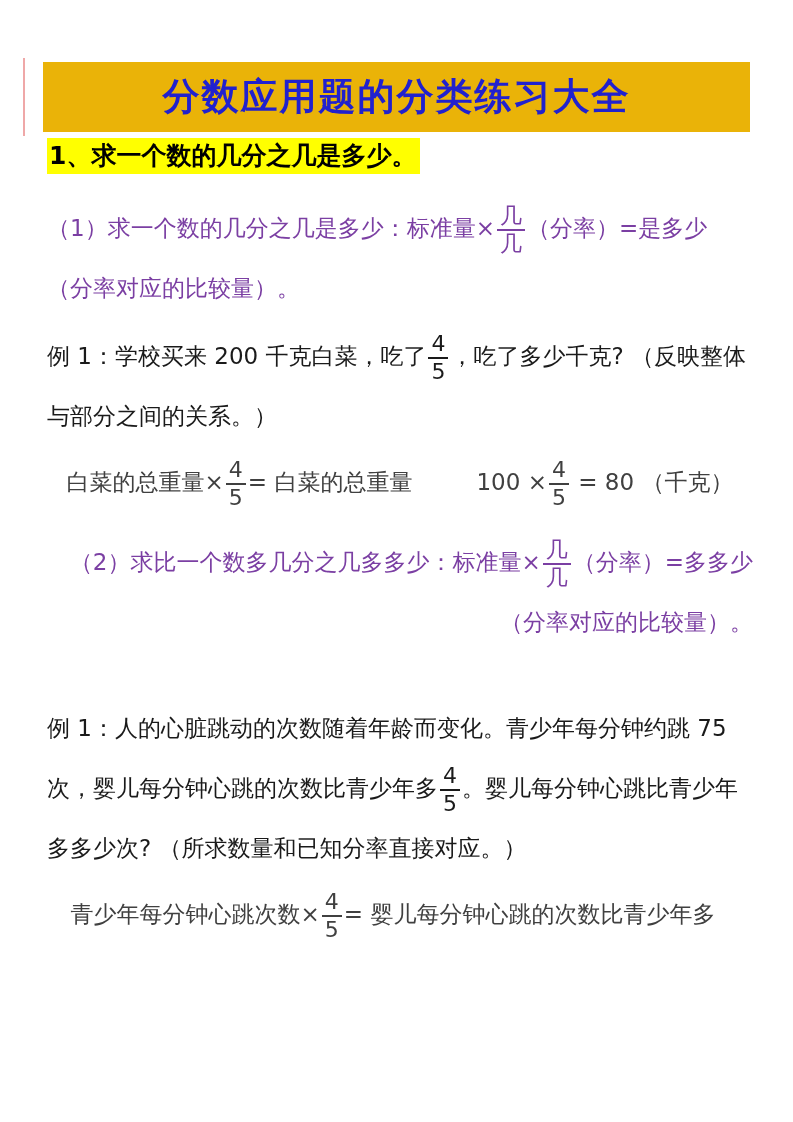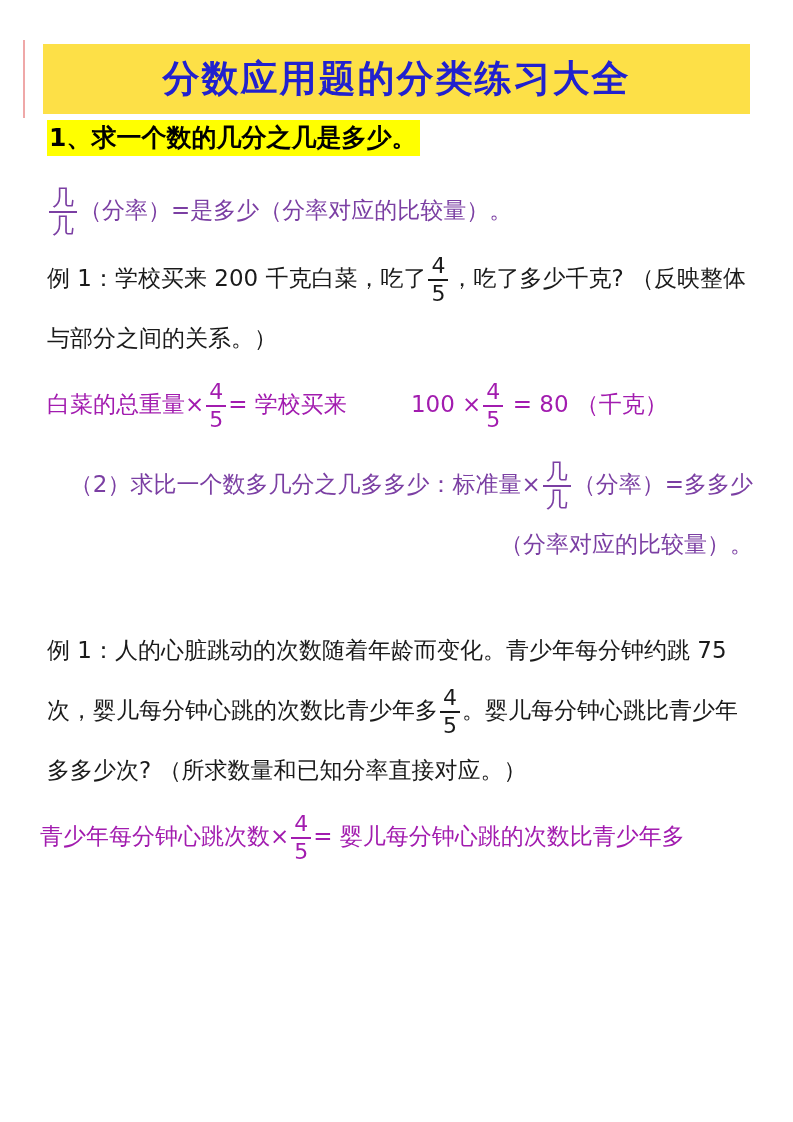"分数应用题的分类练习大全" .banner { background: #fde047 -> #eab308; margin: 12px 43px 0 43px -> 30px 43px 0 43px }
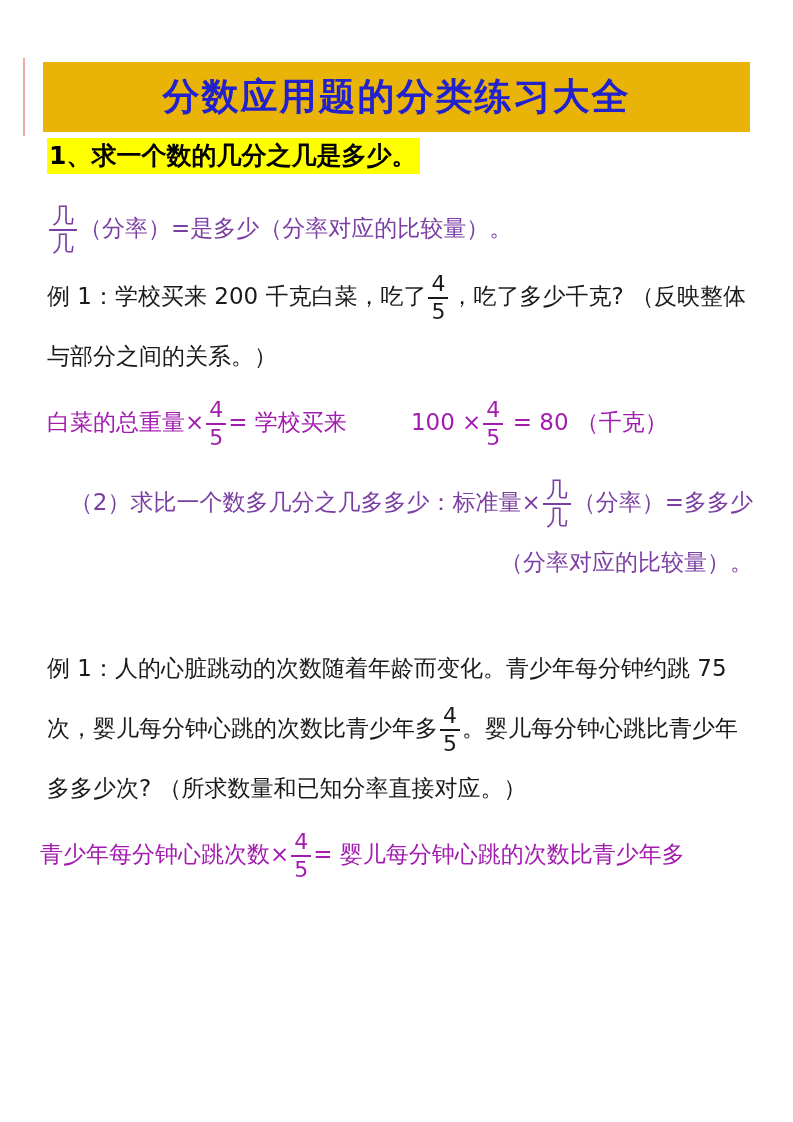"（1）求一个数的几分之几是多少：标准量×" span { html: none -> <span>（1）求一个数的几分之几是多少：标准量×</span> }
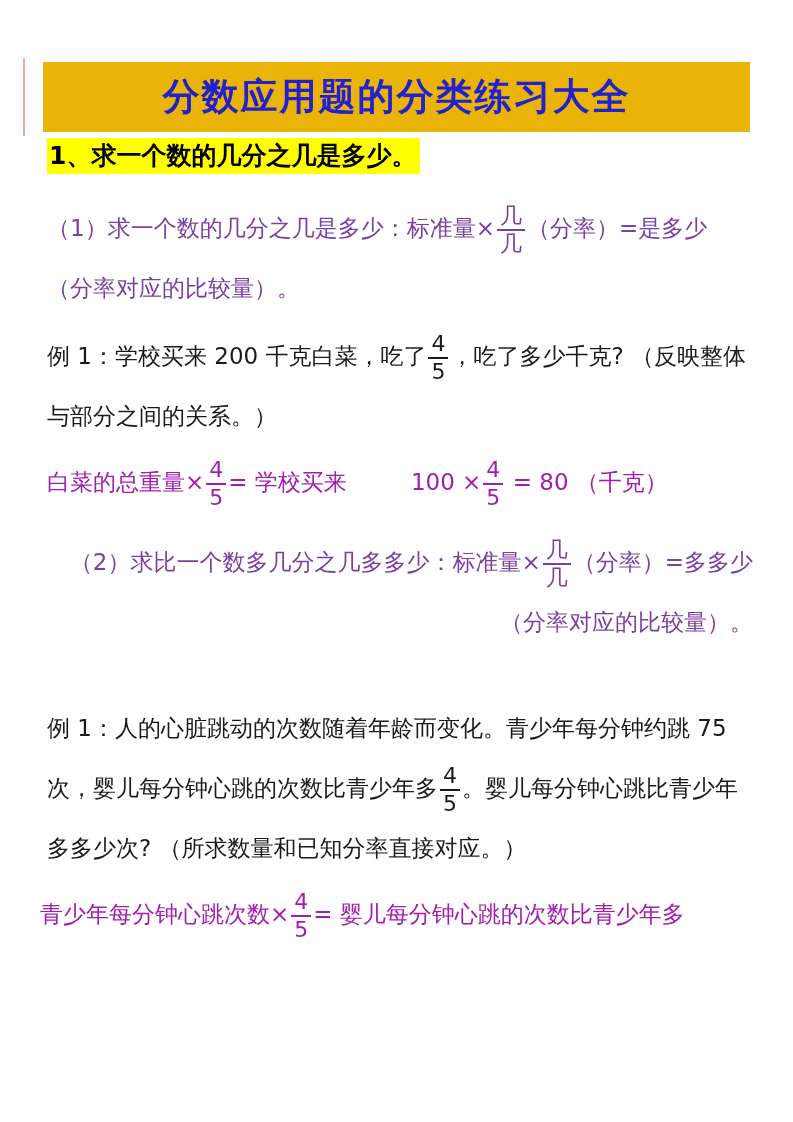"白菜的总重量×" .red { color: #a21caf -> #404040; text-align: none -> center }
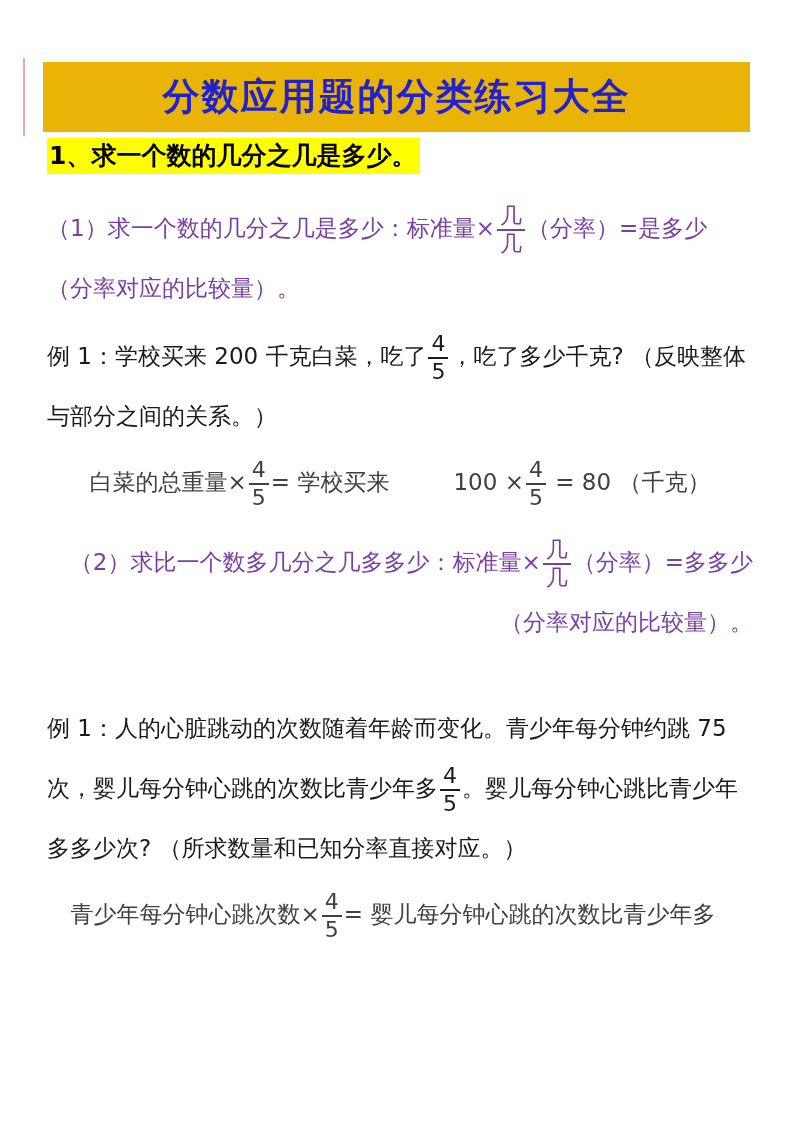"= 学校买来" span { text: 学校买来 -> 白菜的总重量 }
